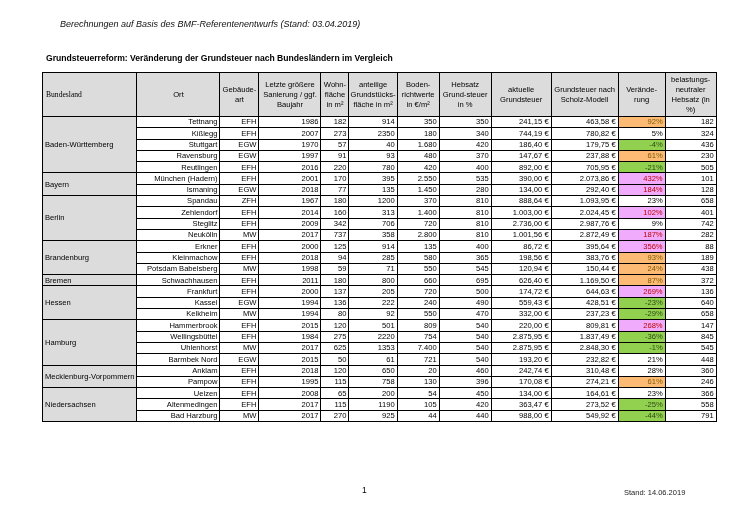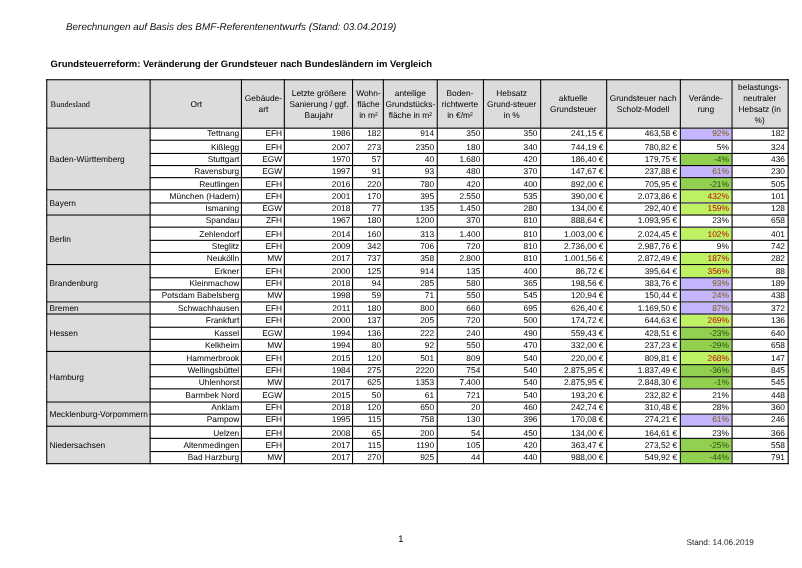"92%" td.chg-orange { background: #c4b5fd -> #fdba74 }
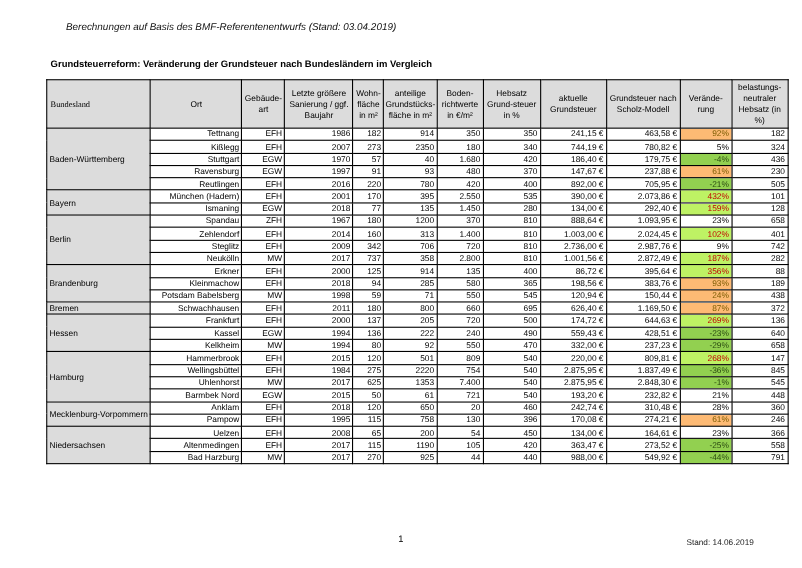"432%" td.chg-red { background: #bef264 -> #f0abfc }
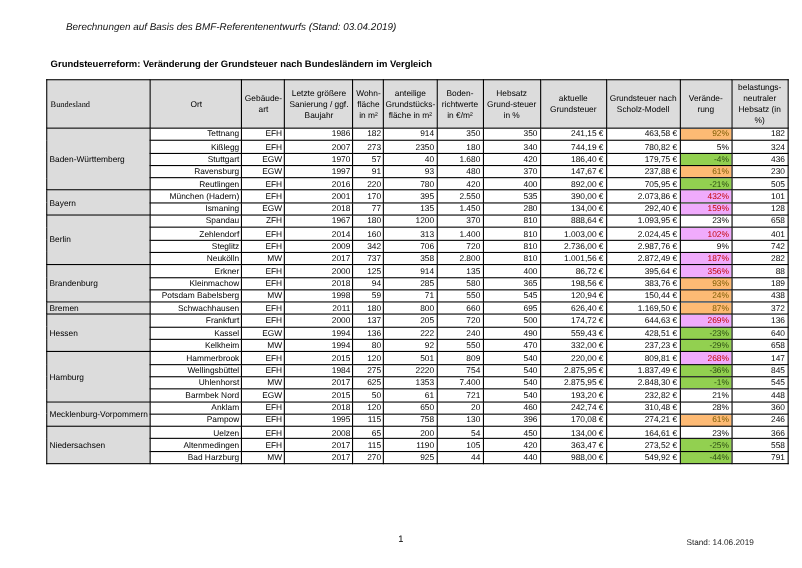"159%" td.num { text: 159% -> 184% }
